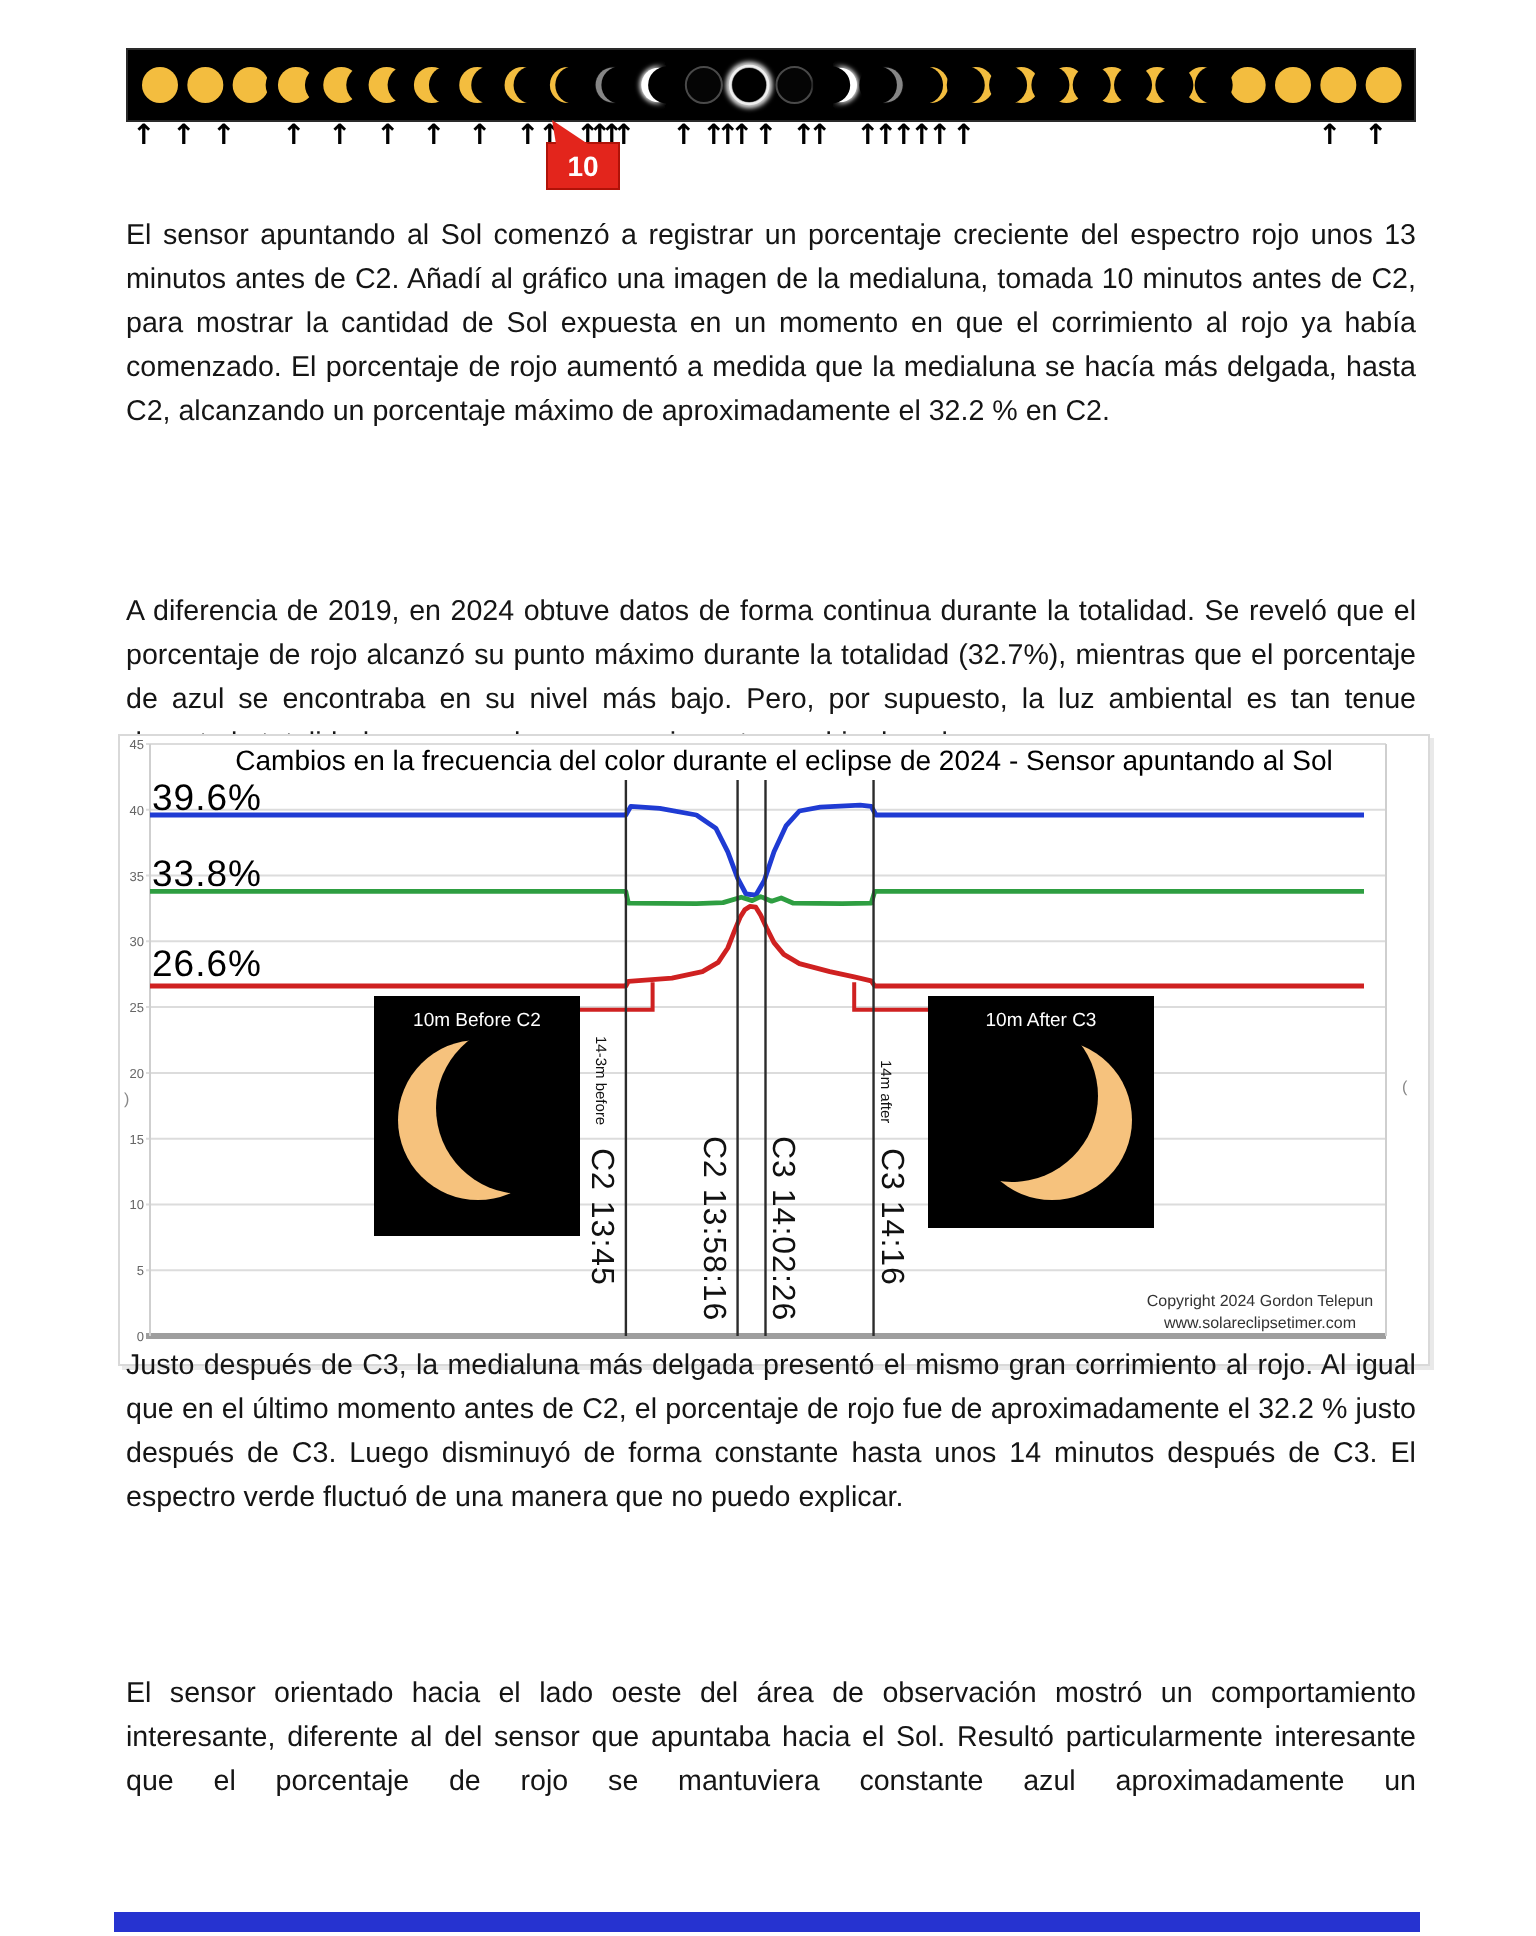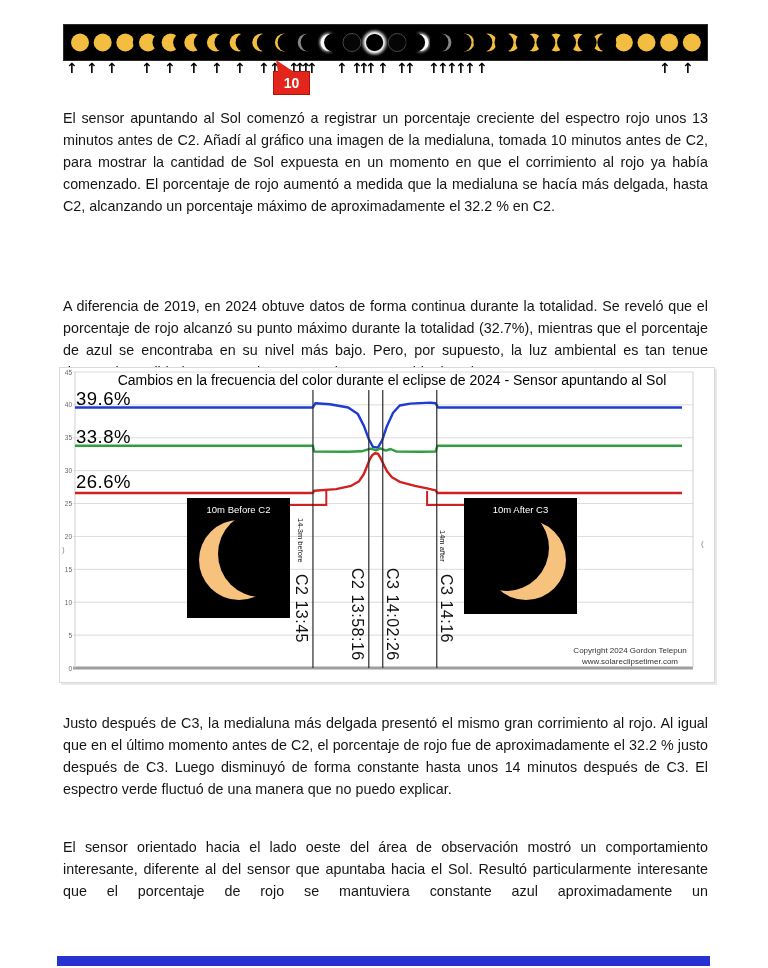"Justo después de C3, la" #p3 { top: 698px -> 658px }
